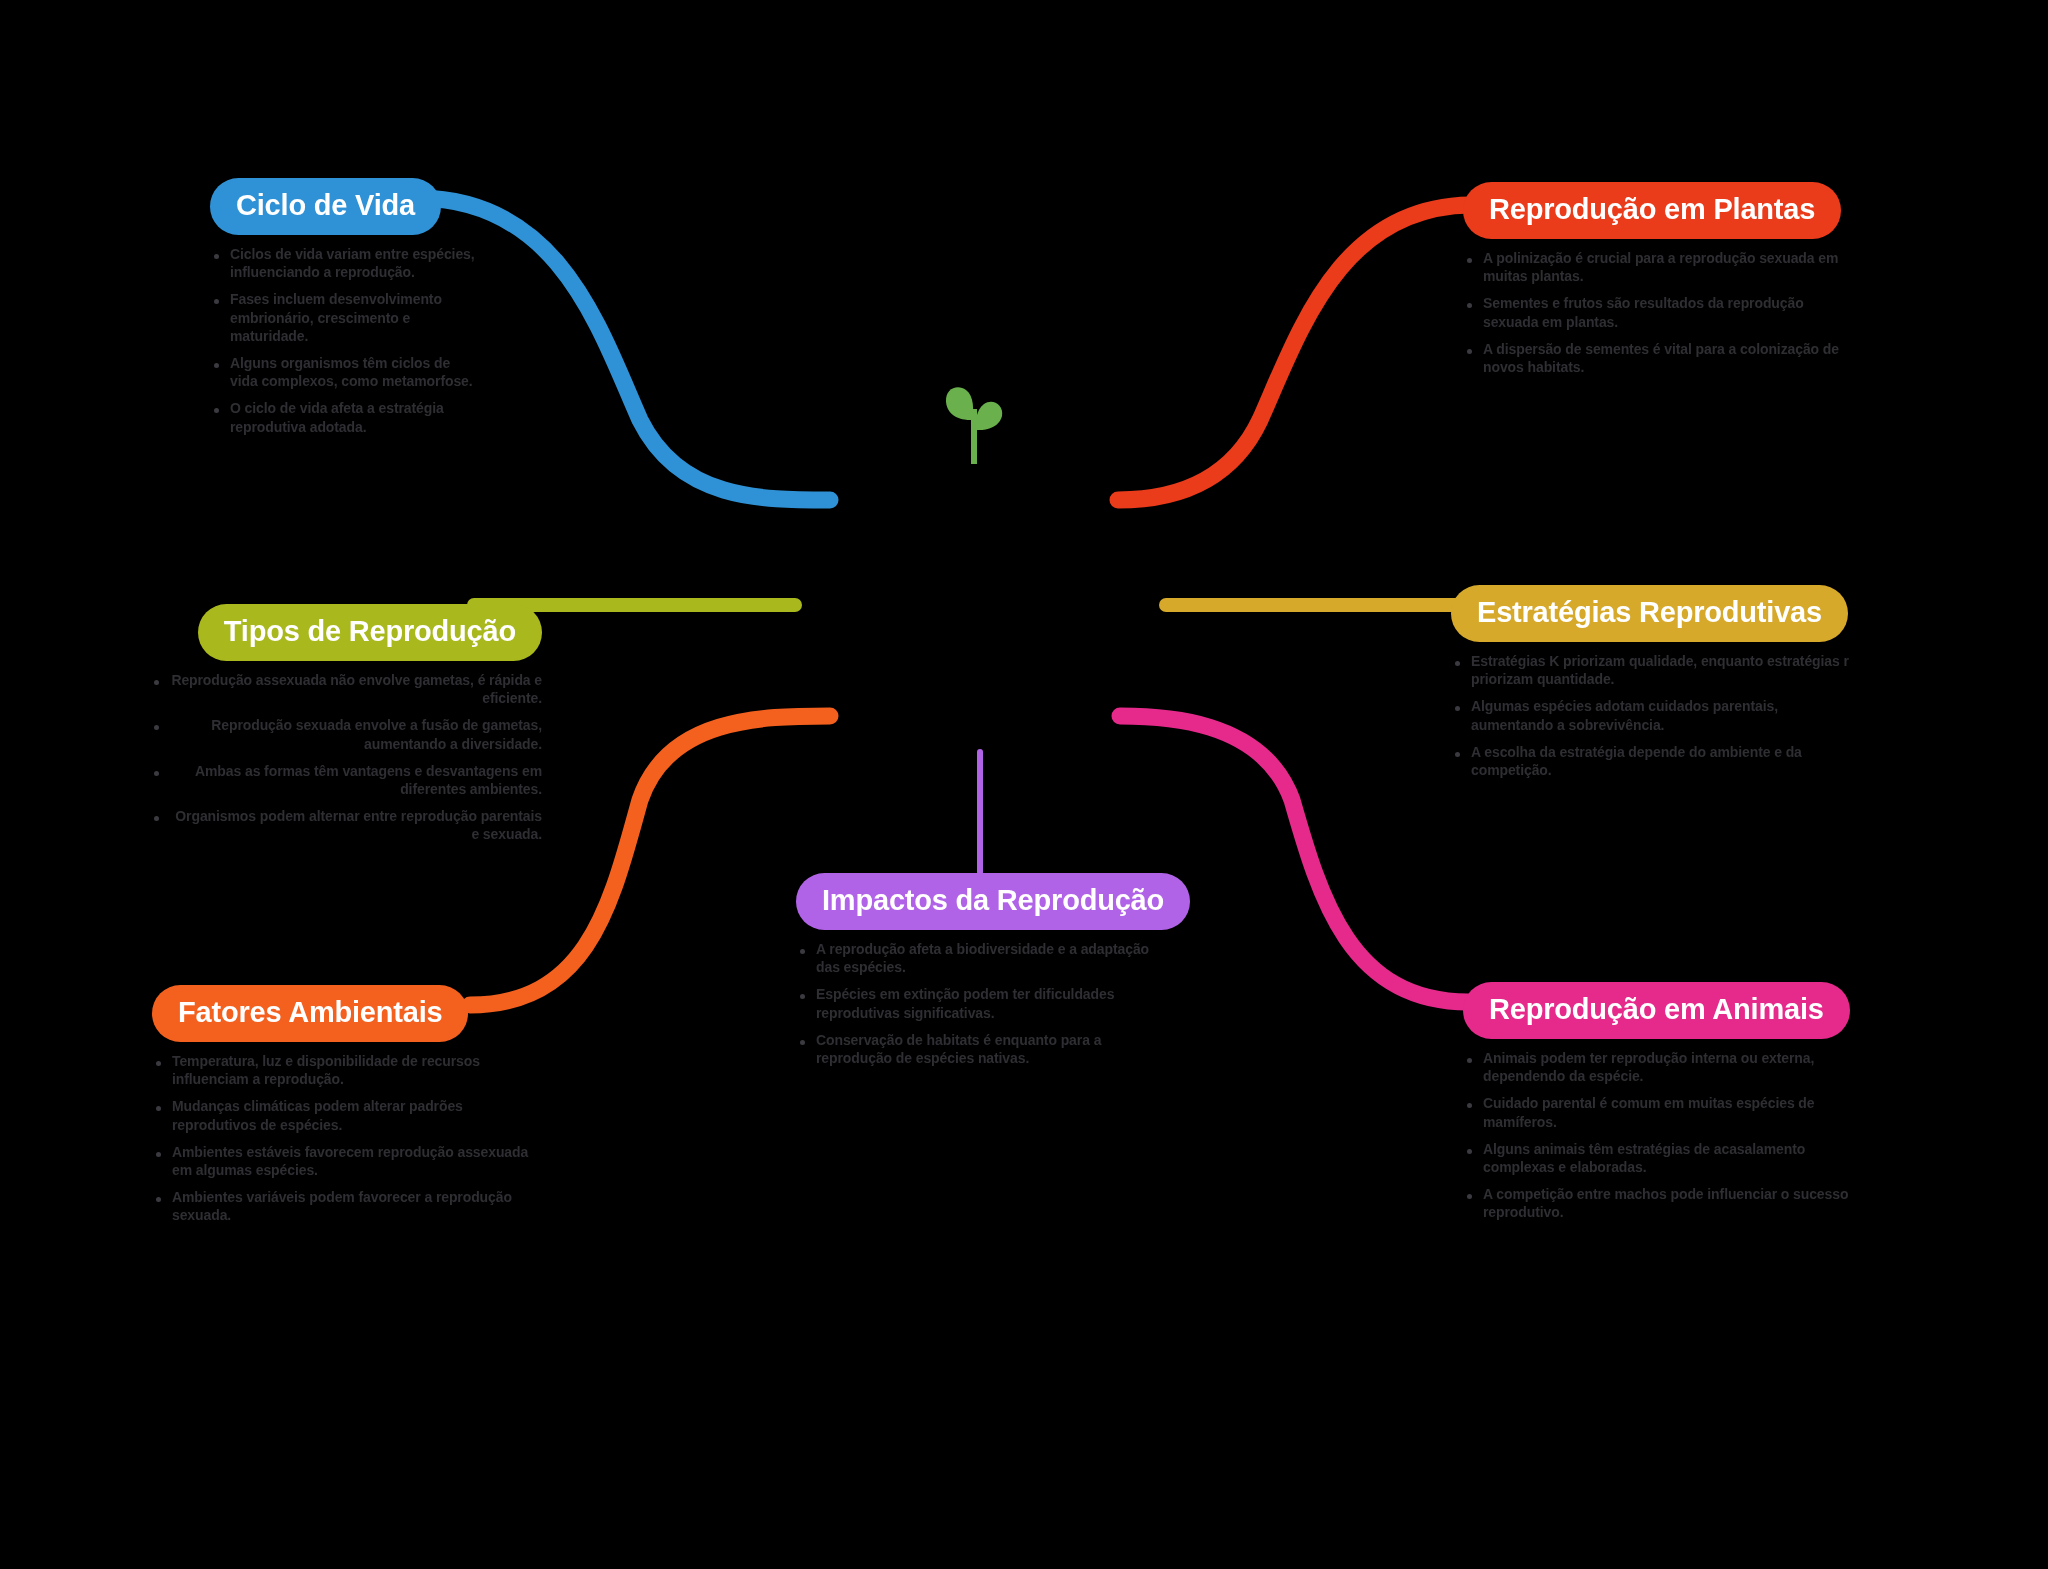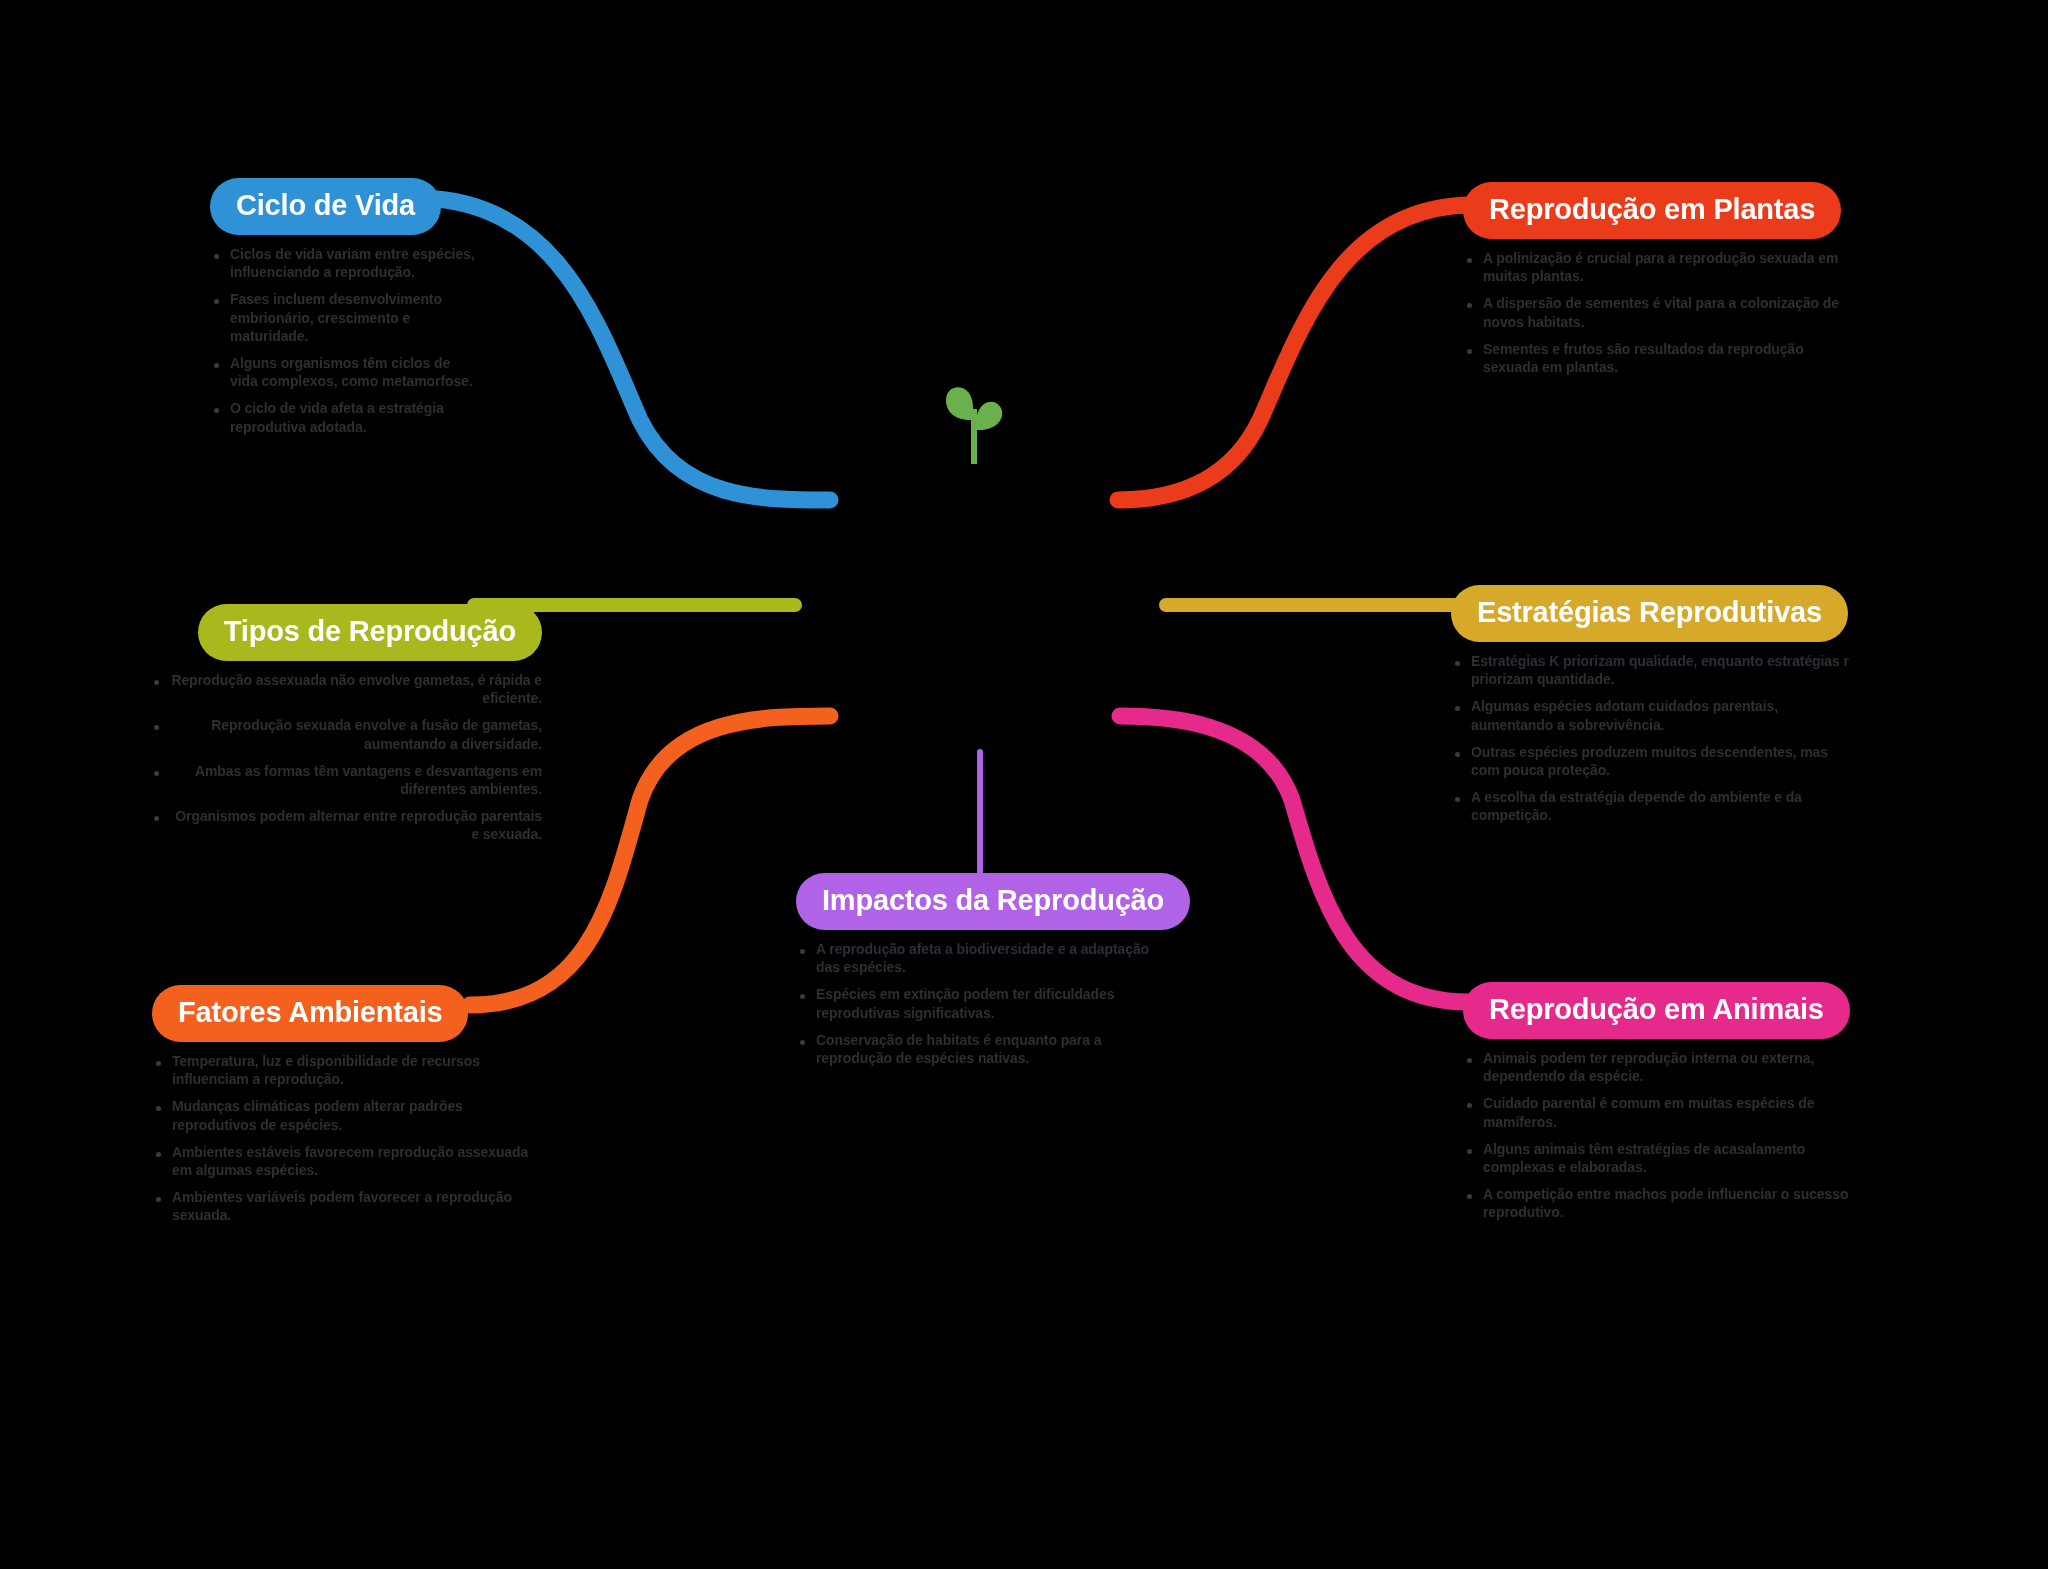"A dispersão de sementes é" li { order: before "Sementes e frutos são resultados" -> after "Sementes e frutos são resultados" }
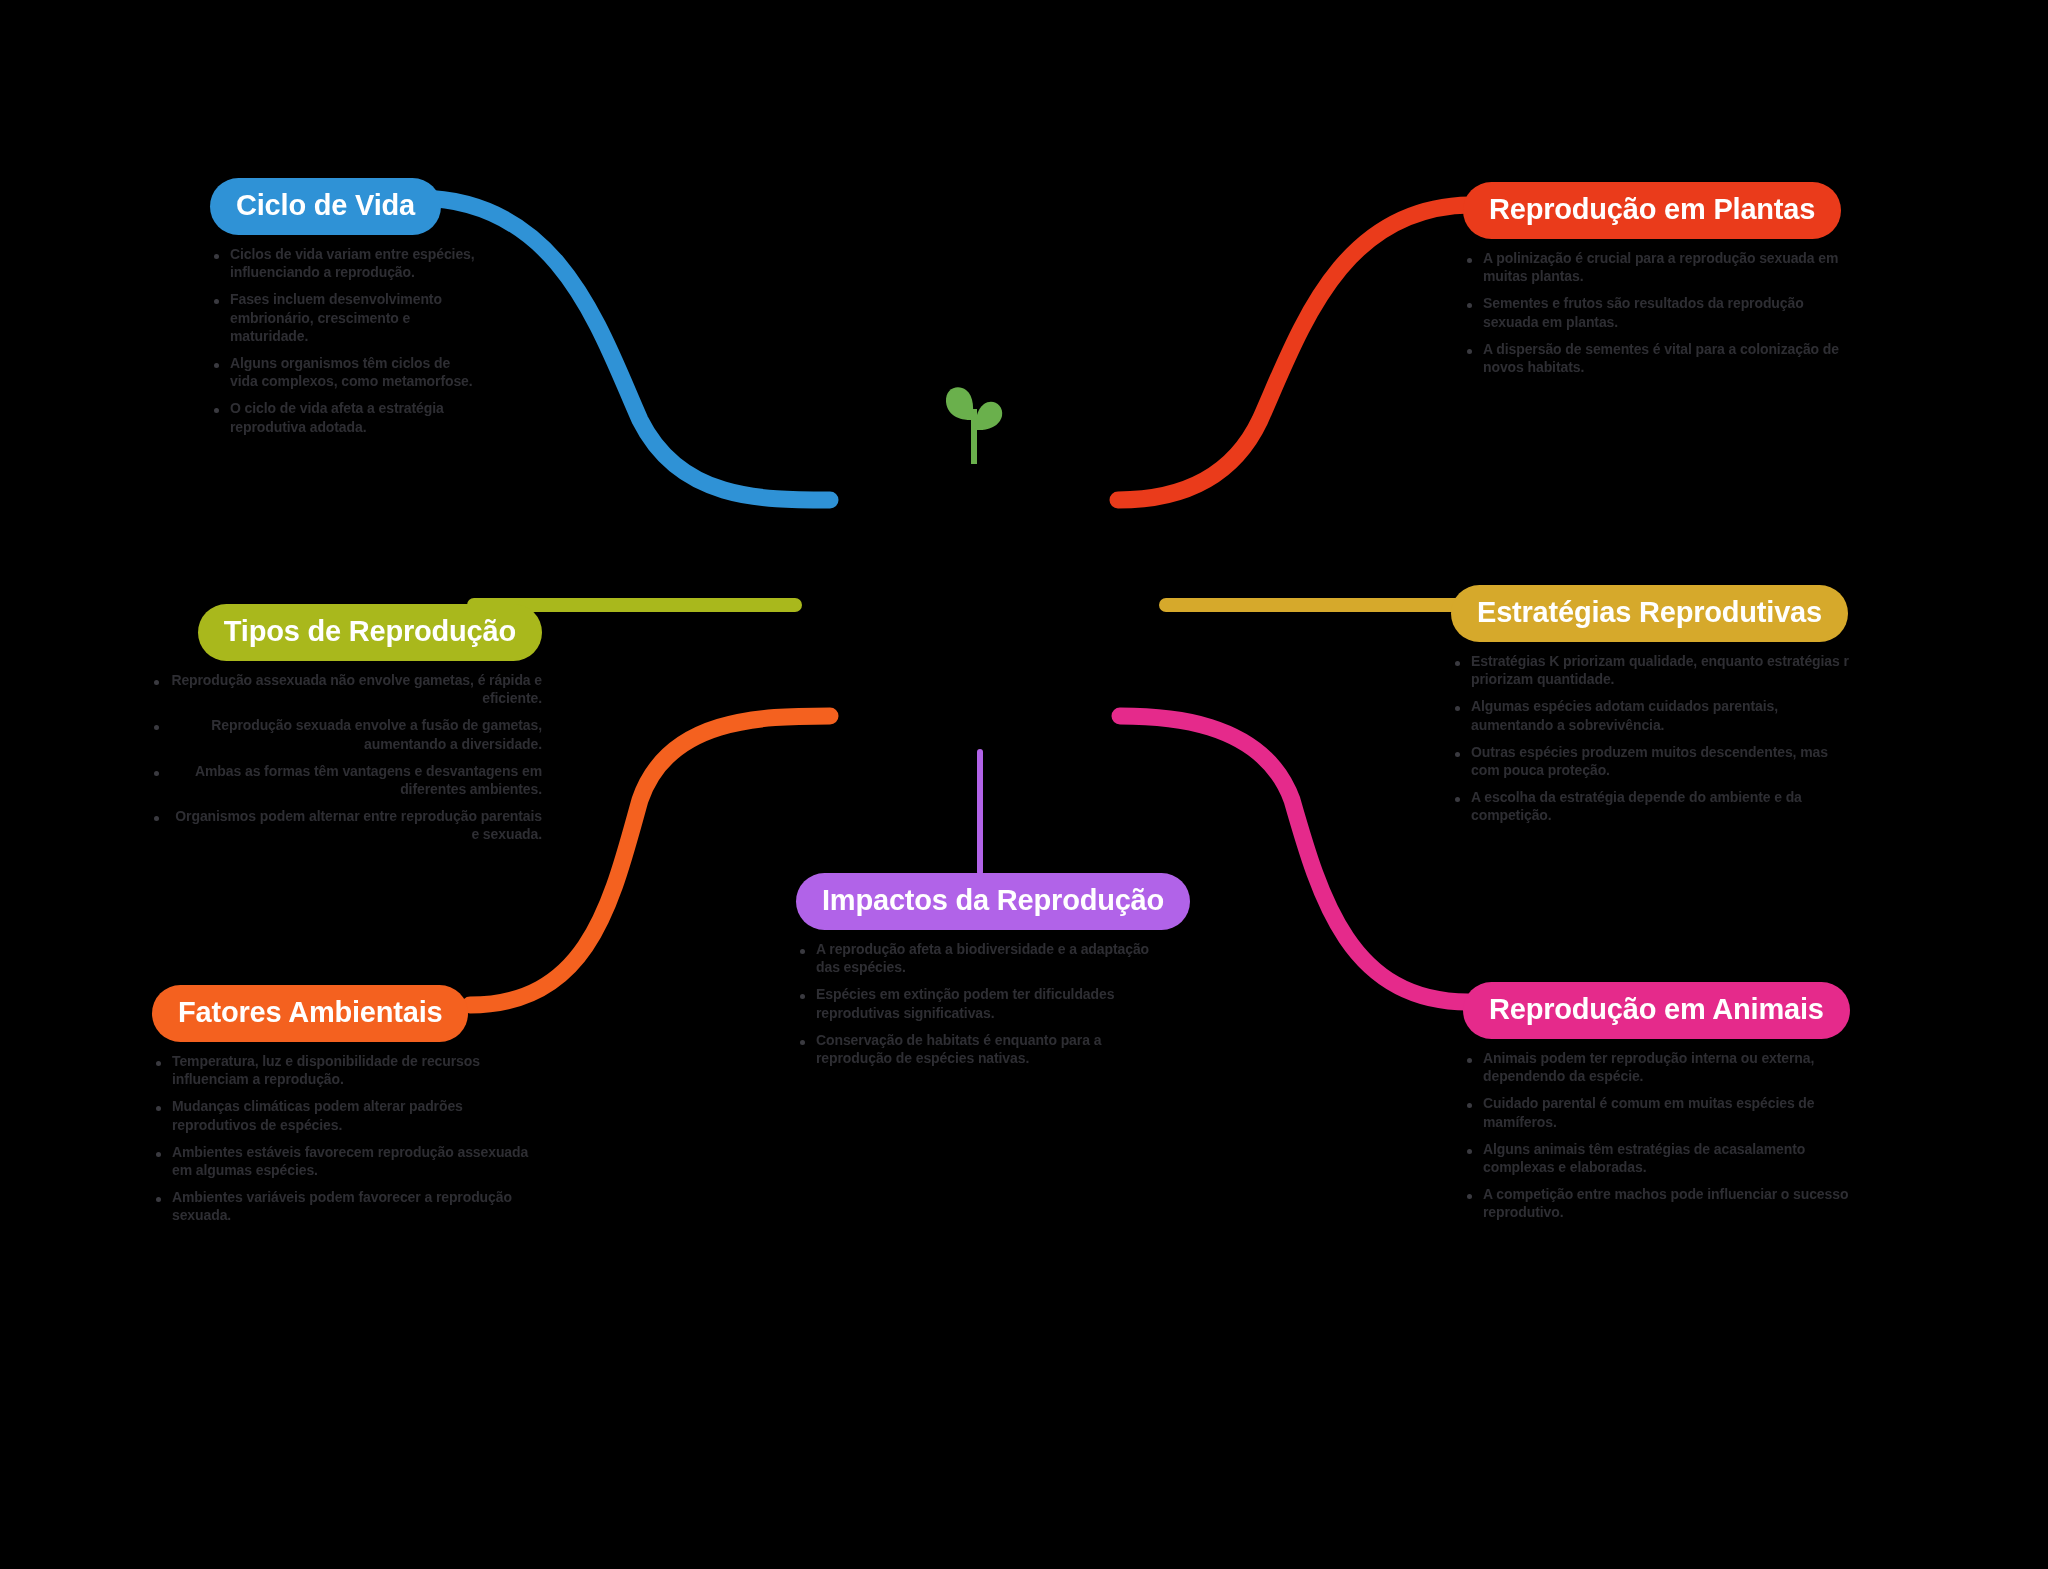"Outras espécies produzem muitos" li { html: <li>Outras espécies produzem muitos descendentes, mas com pouca proteção.</li> -> none }
